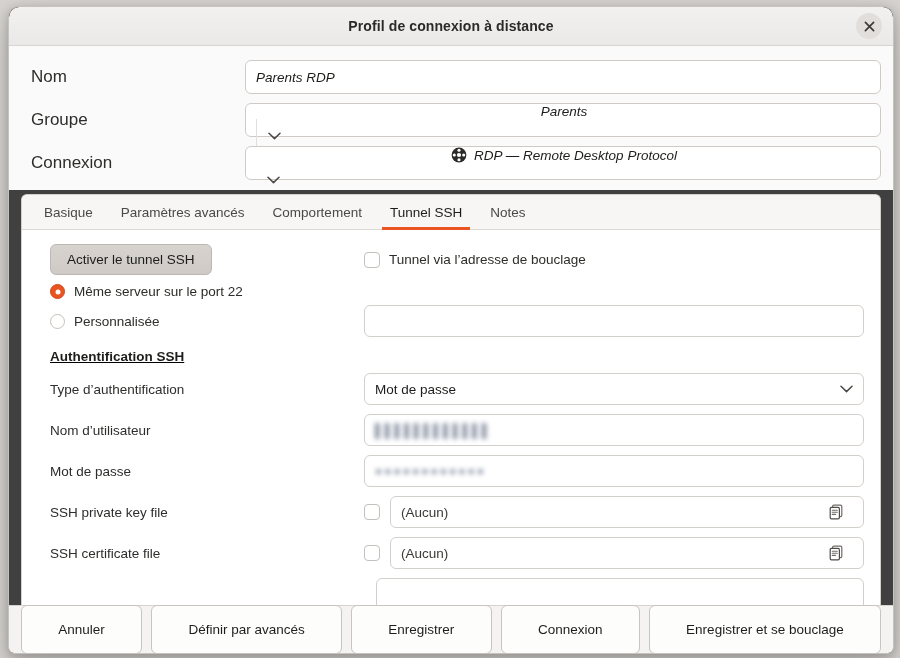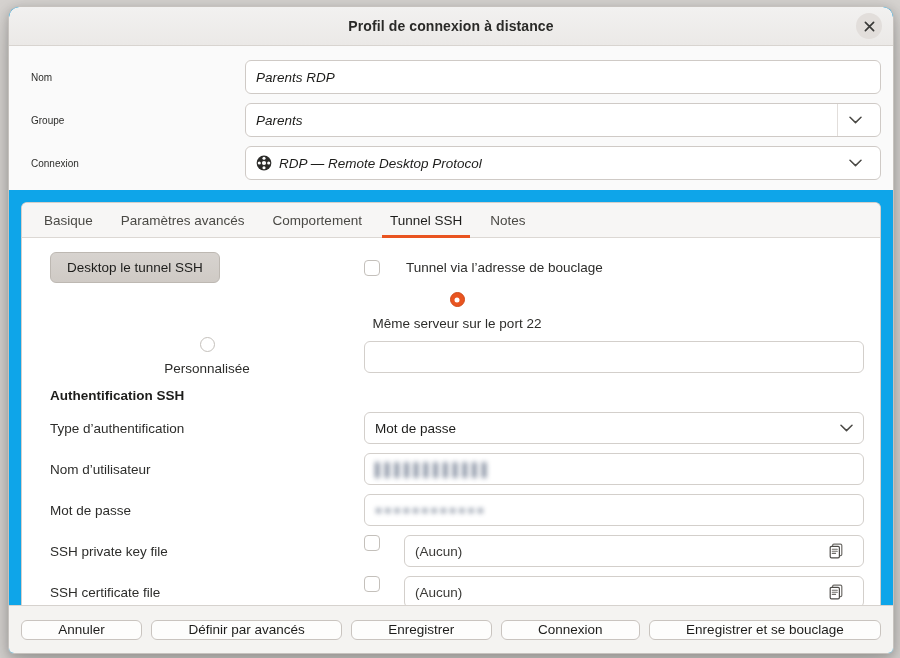"Profil de connexion à distance" .window { background: #0ea5e9 -> #404040 }
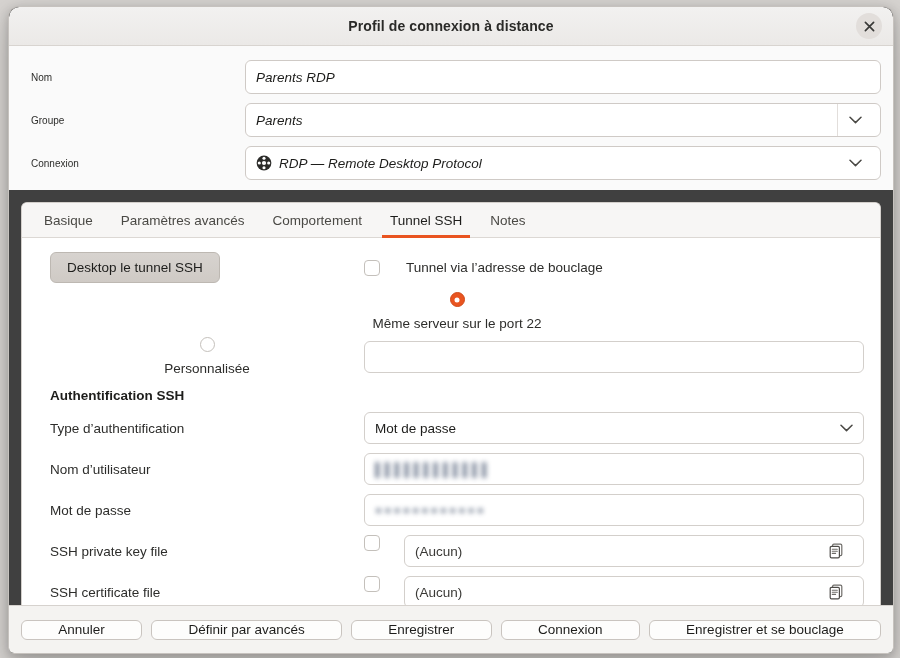"Nom" .flabel { font-size: 10px -> 17px }
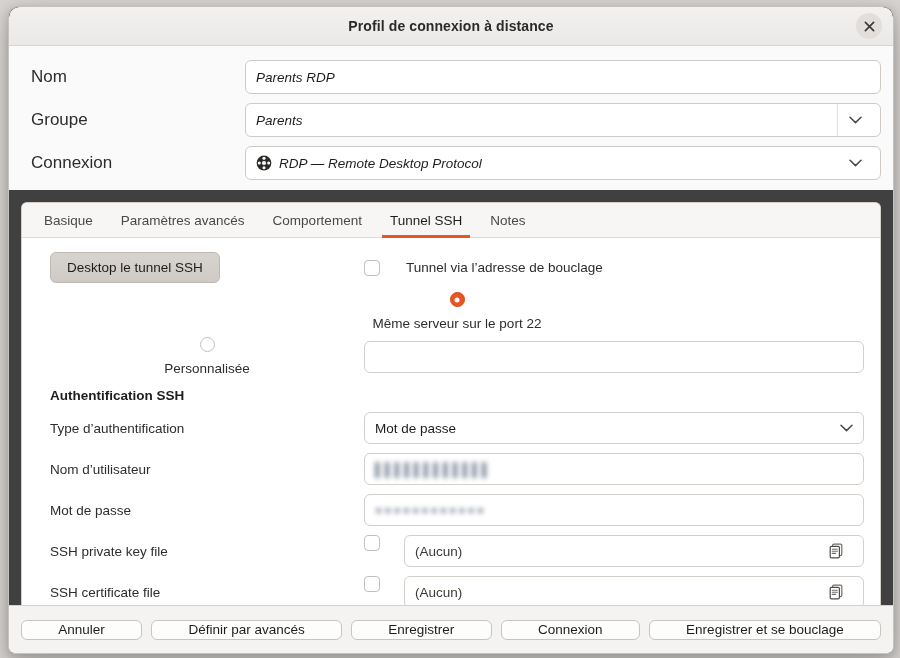"Parents" .field.combo { flex-direction: none -> column }
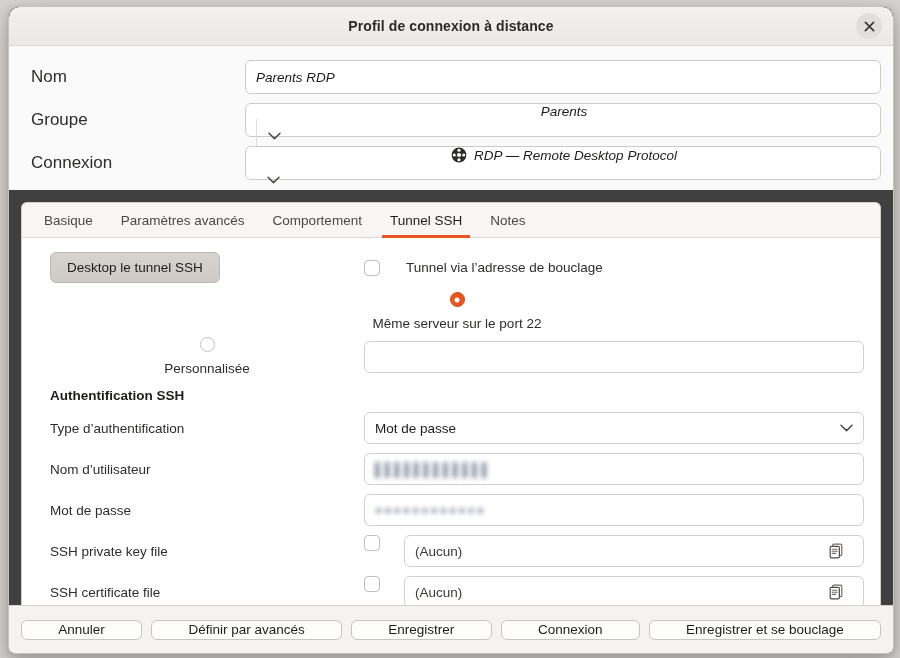"Basique" .notebook { margin: 12px 12px 0 12px -> 4px 12px 0 12px }
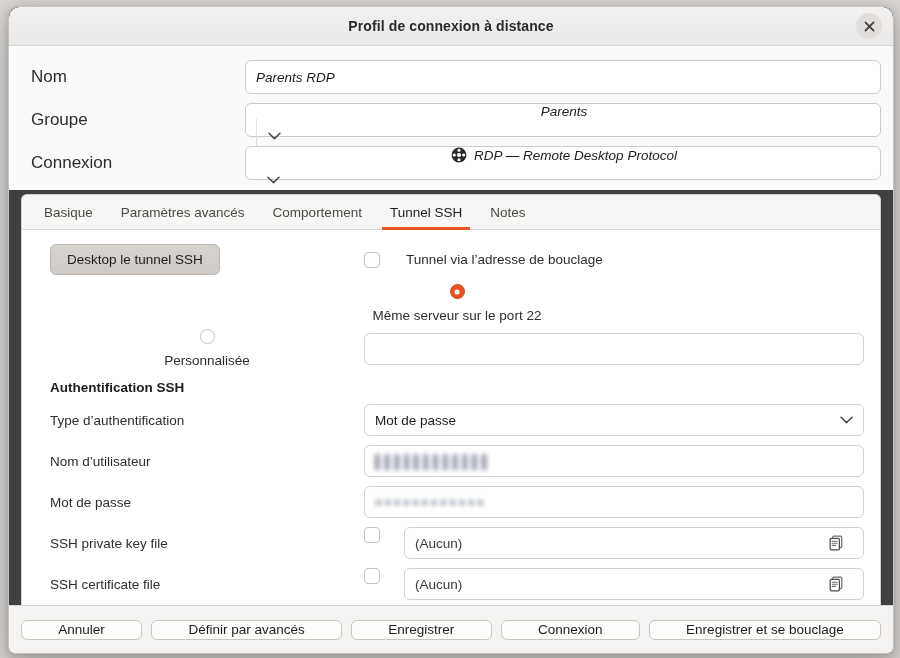"Desktop le tunnel SSH" button.push-btn { text: Desktop -> Activer }
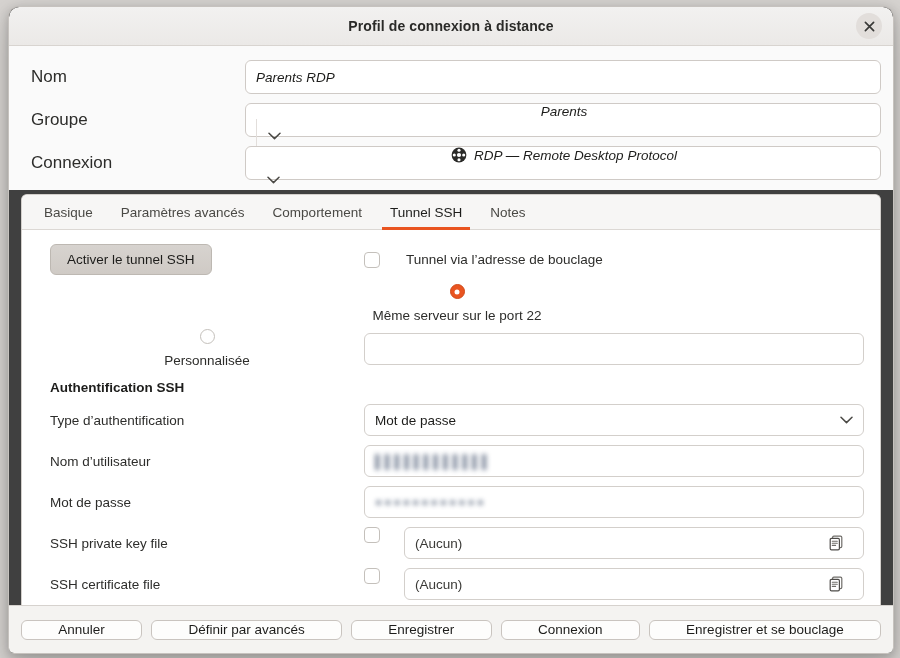"Tunnel via l’adresse de bouclage" .check-row { gap: 26px -> 9px }
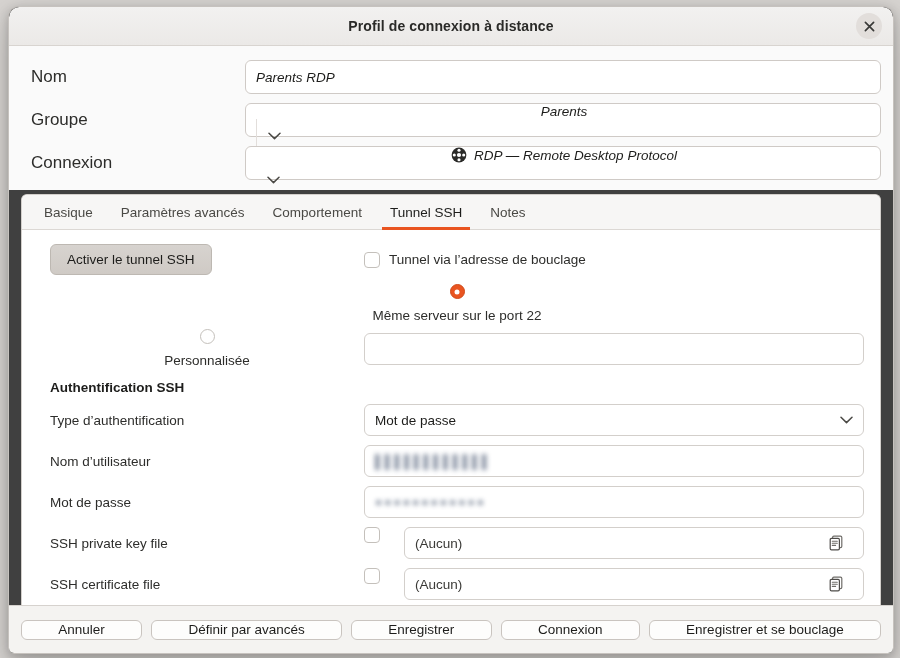"Même serveur sur le port" .radio-row { flex-direction: column -> none }
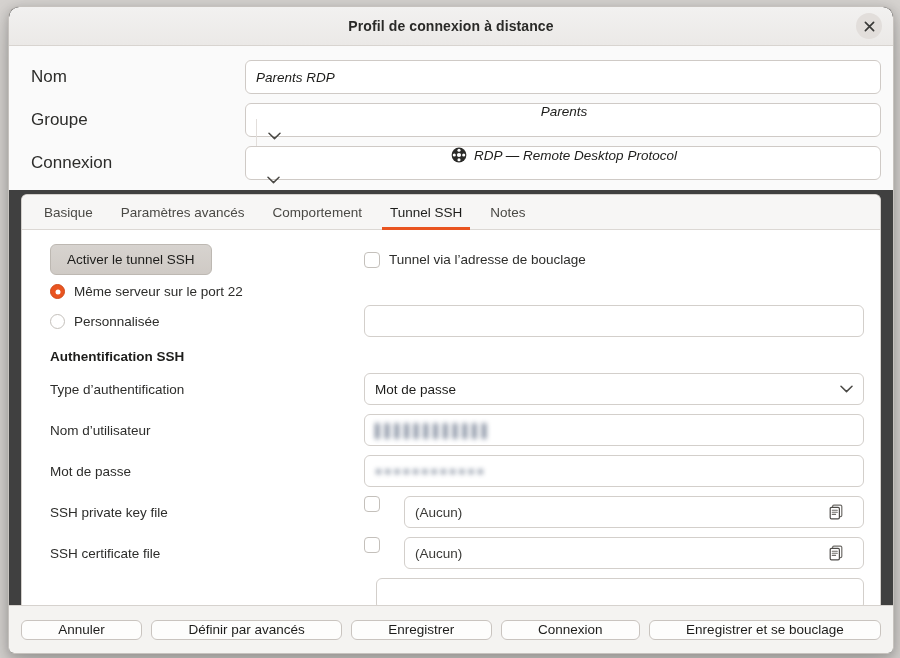"Authentification SSH" div.srow { text-decoration: none -> underline }
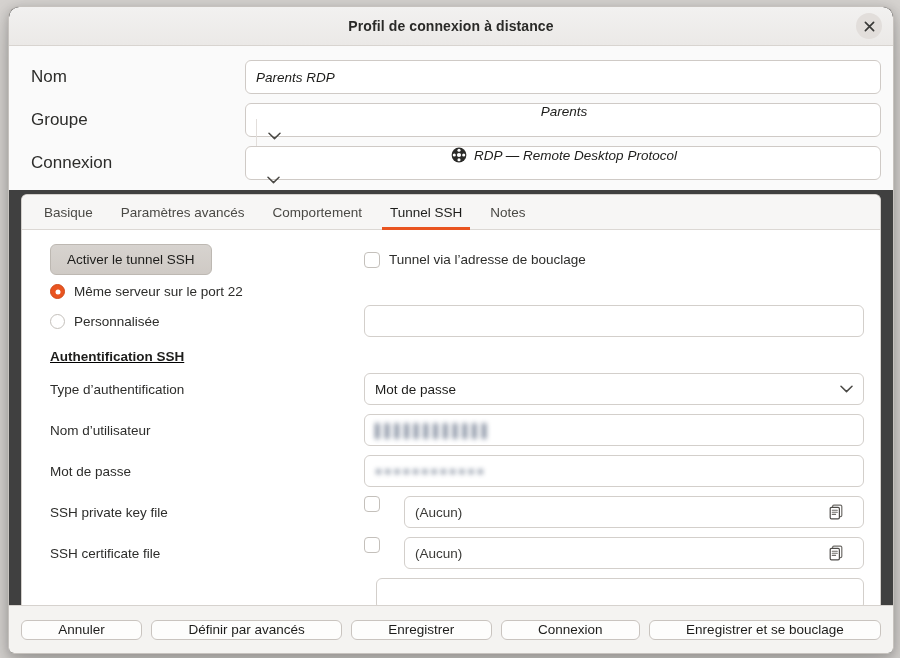"(Aucun)" .filerow { align-items: flex-start -> center; gap: 24px -> 10px }
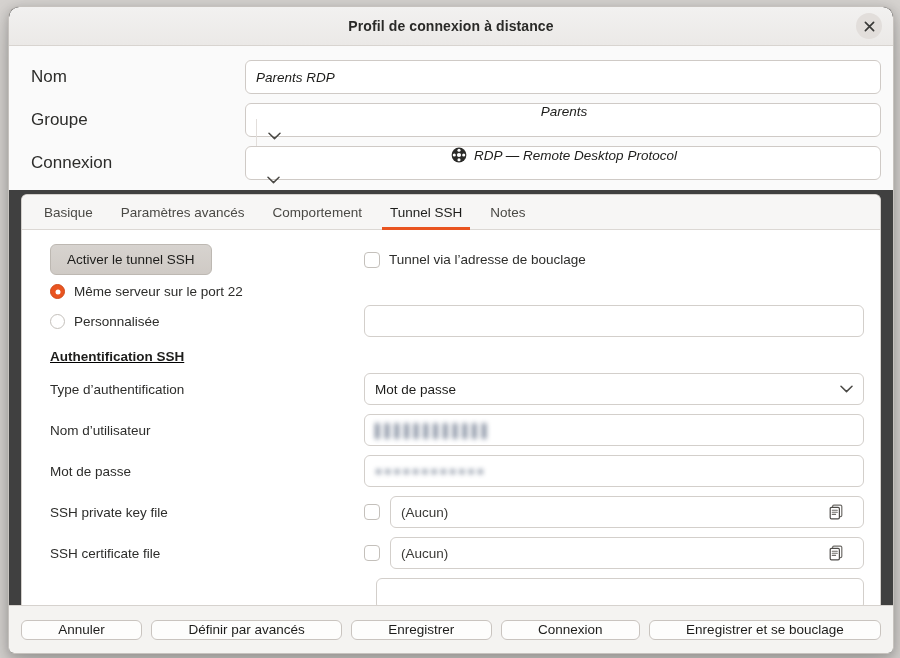"Annuler" .act-btn { height: 20px -> 49px }
